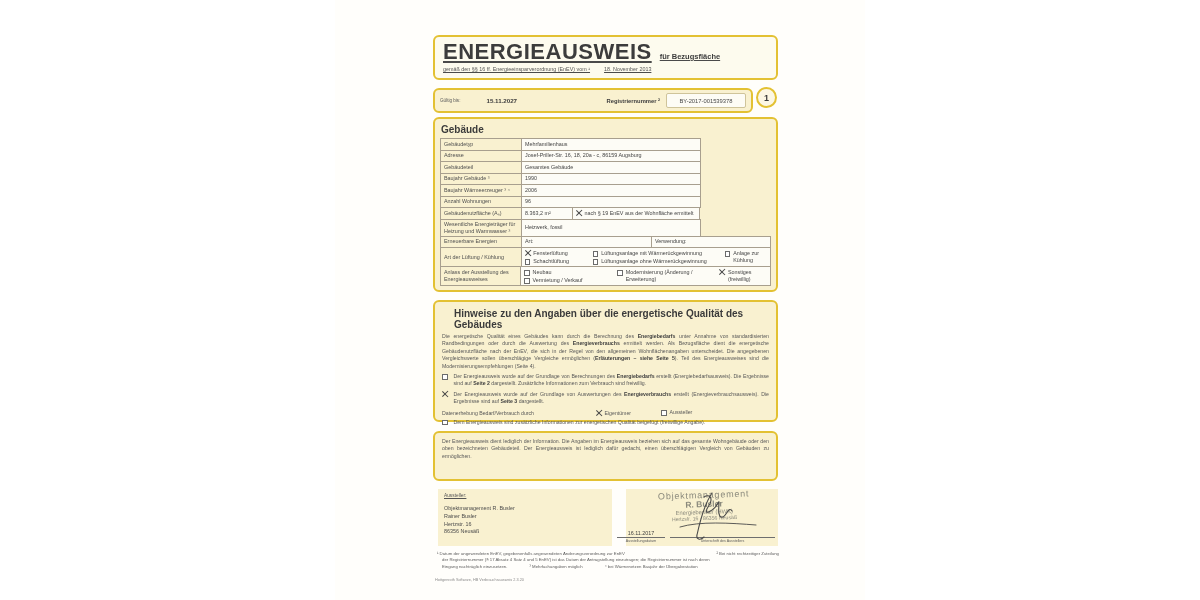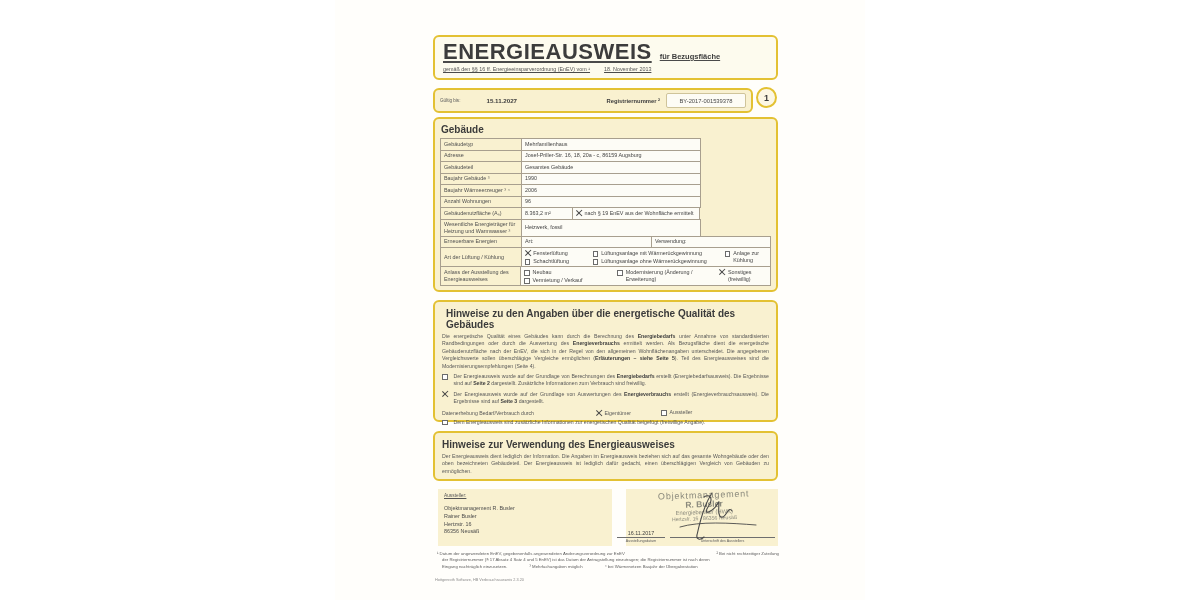"Hinweise zu den Angaben über" div.sec-title { margin-left: 4px -> 12px }
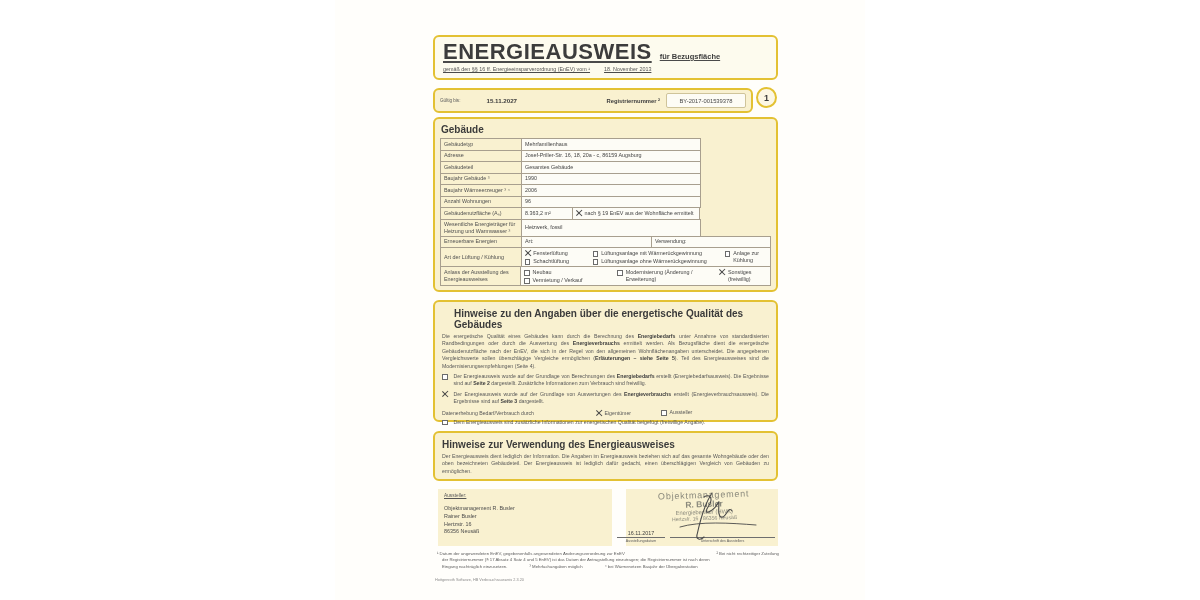"Hinweise zur Verwendung des" div.sec-title { html: <div>Hinweise zur Verwendung des Energieausweises</div> -> none }
